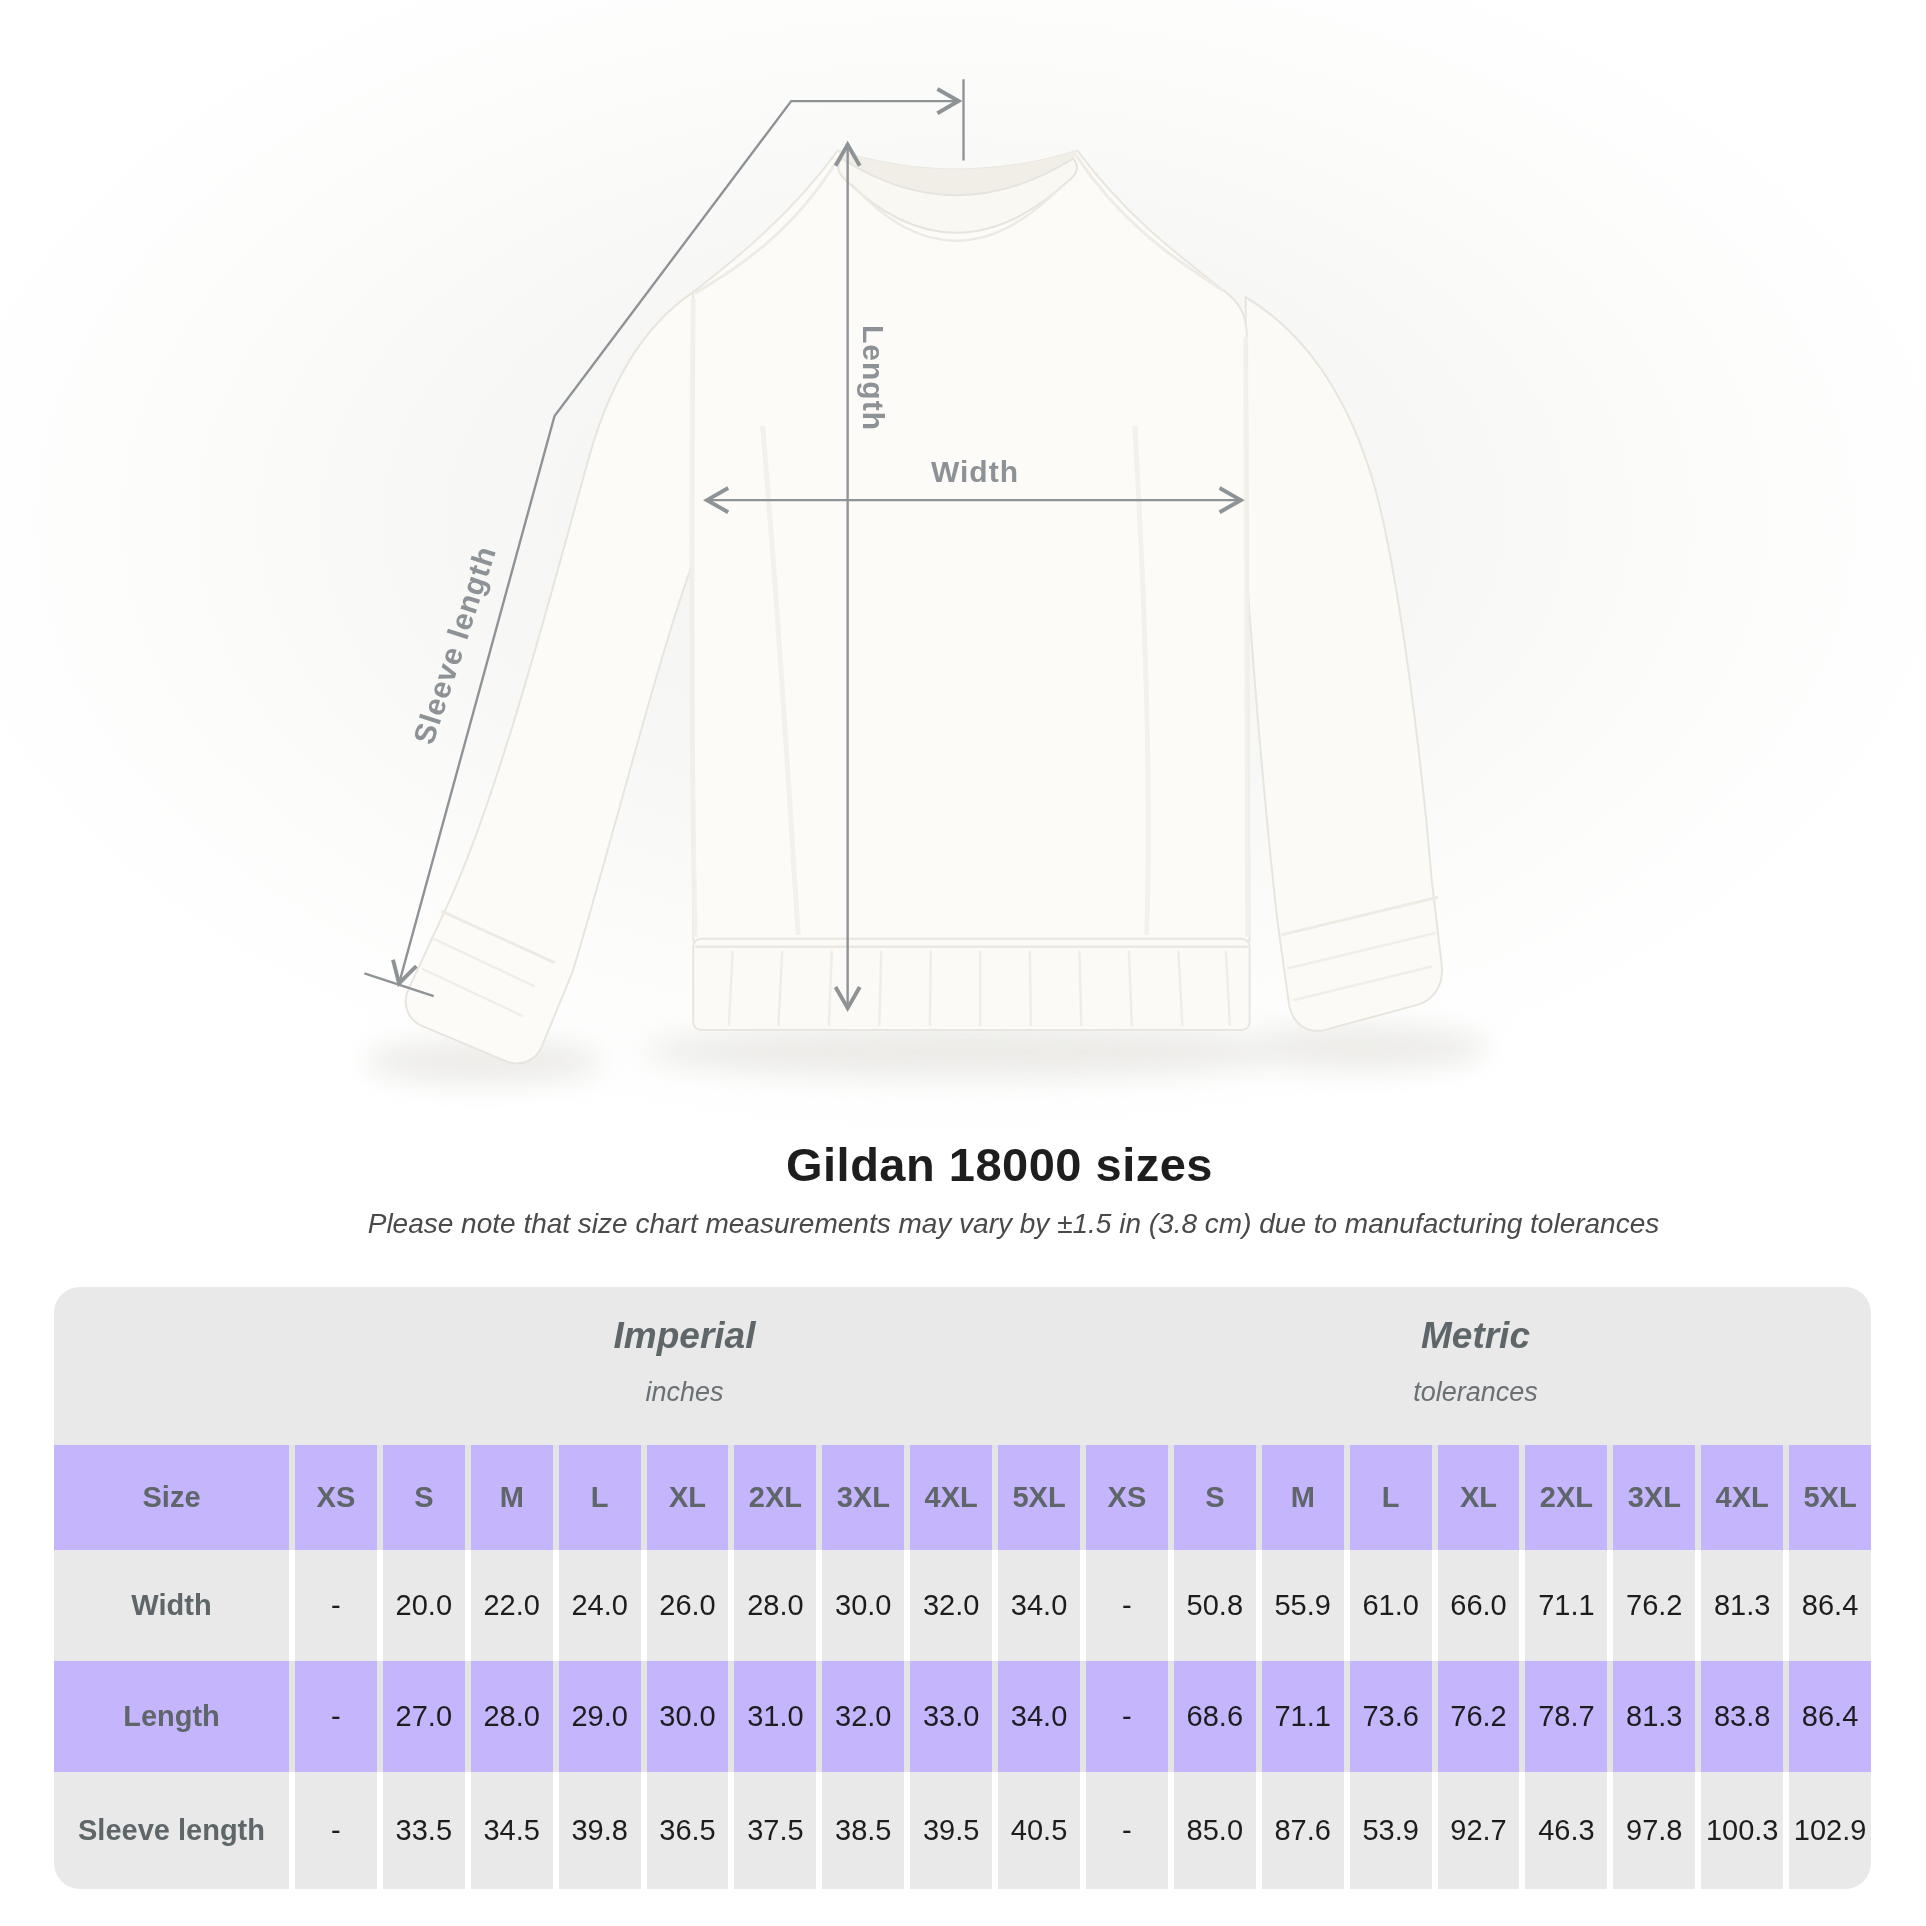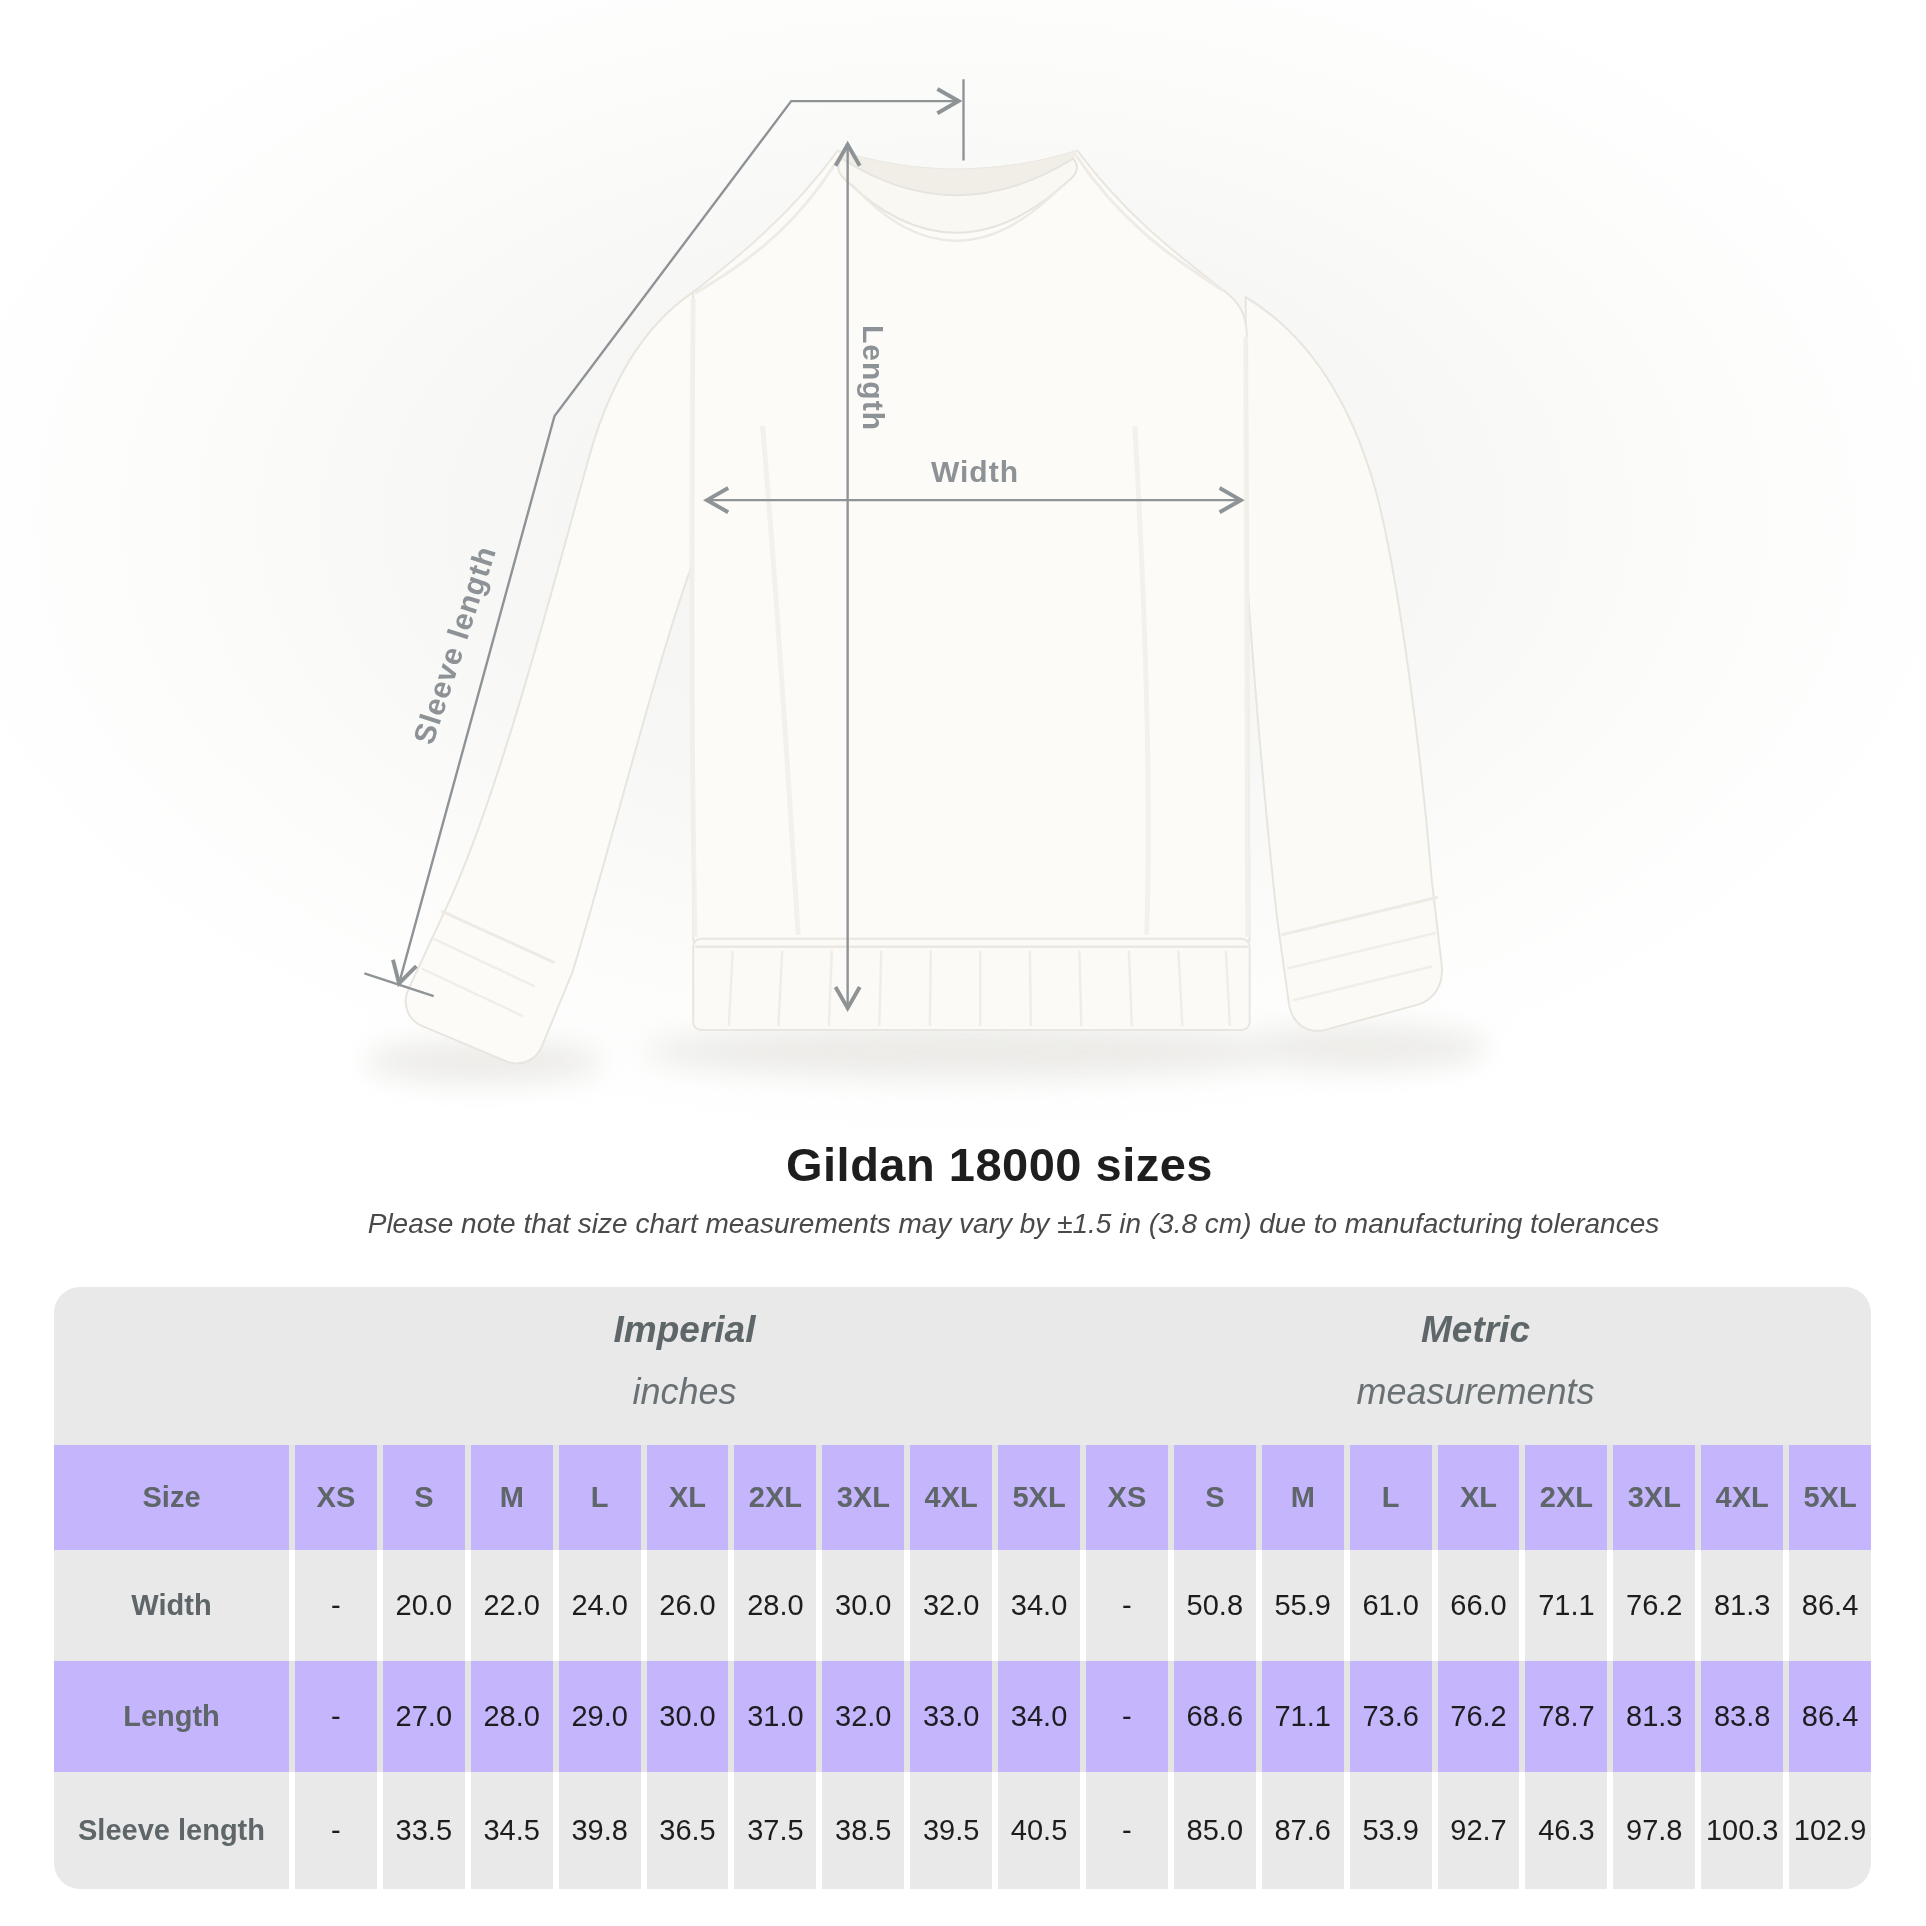"inches" .band .g-sub { font-size: 36px -> 27px }
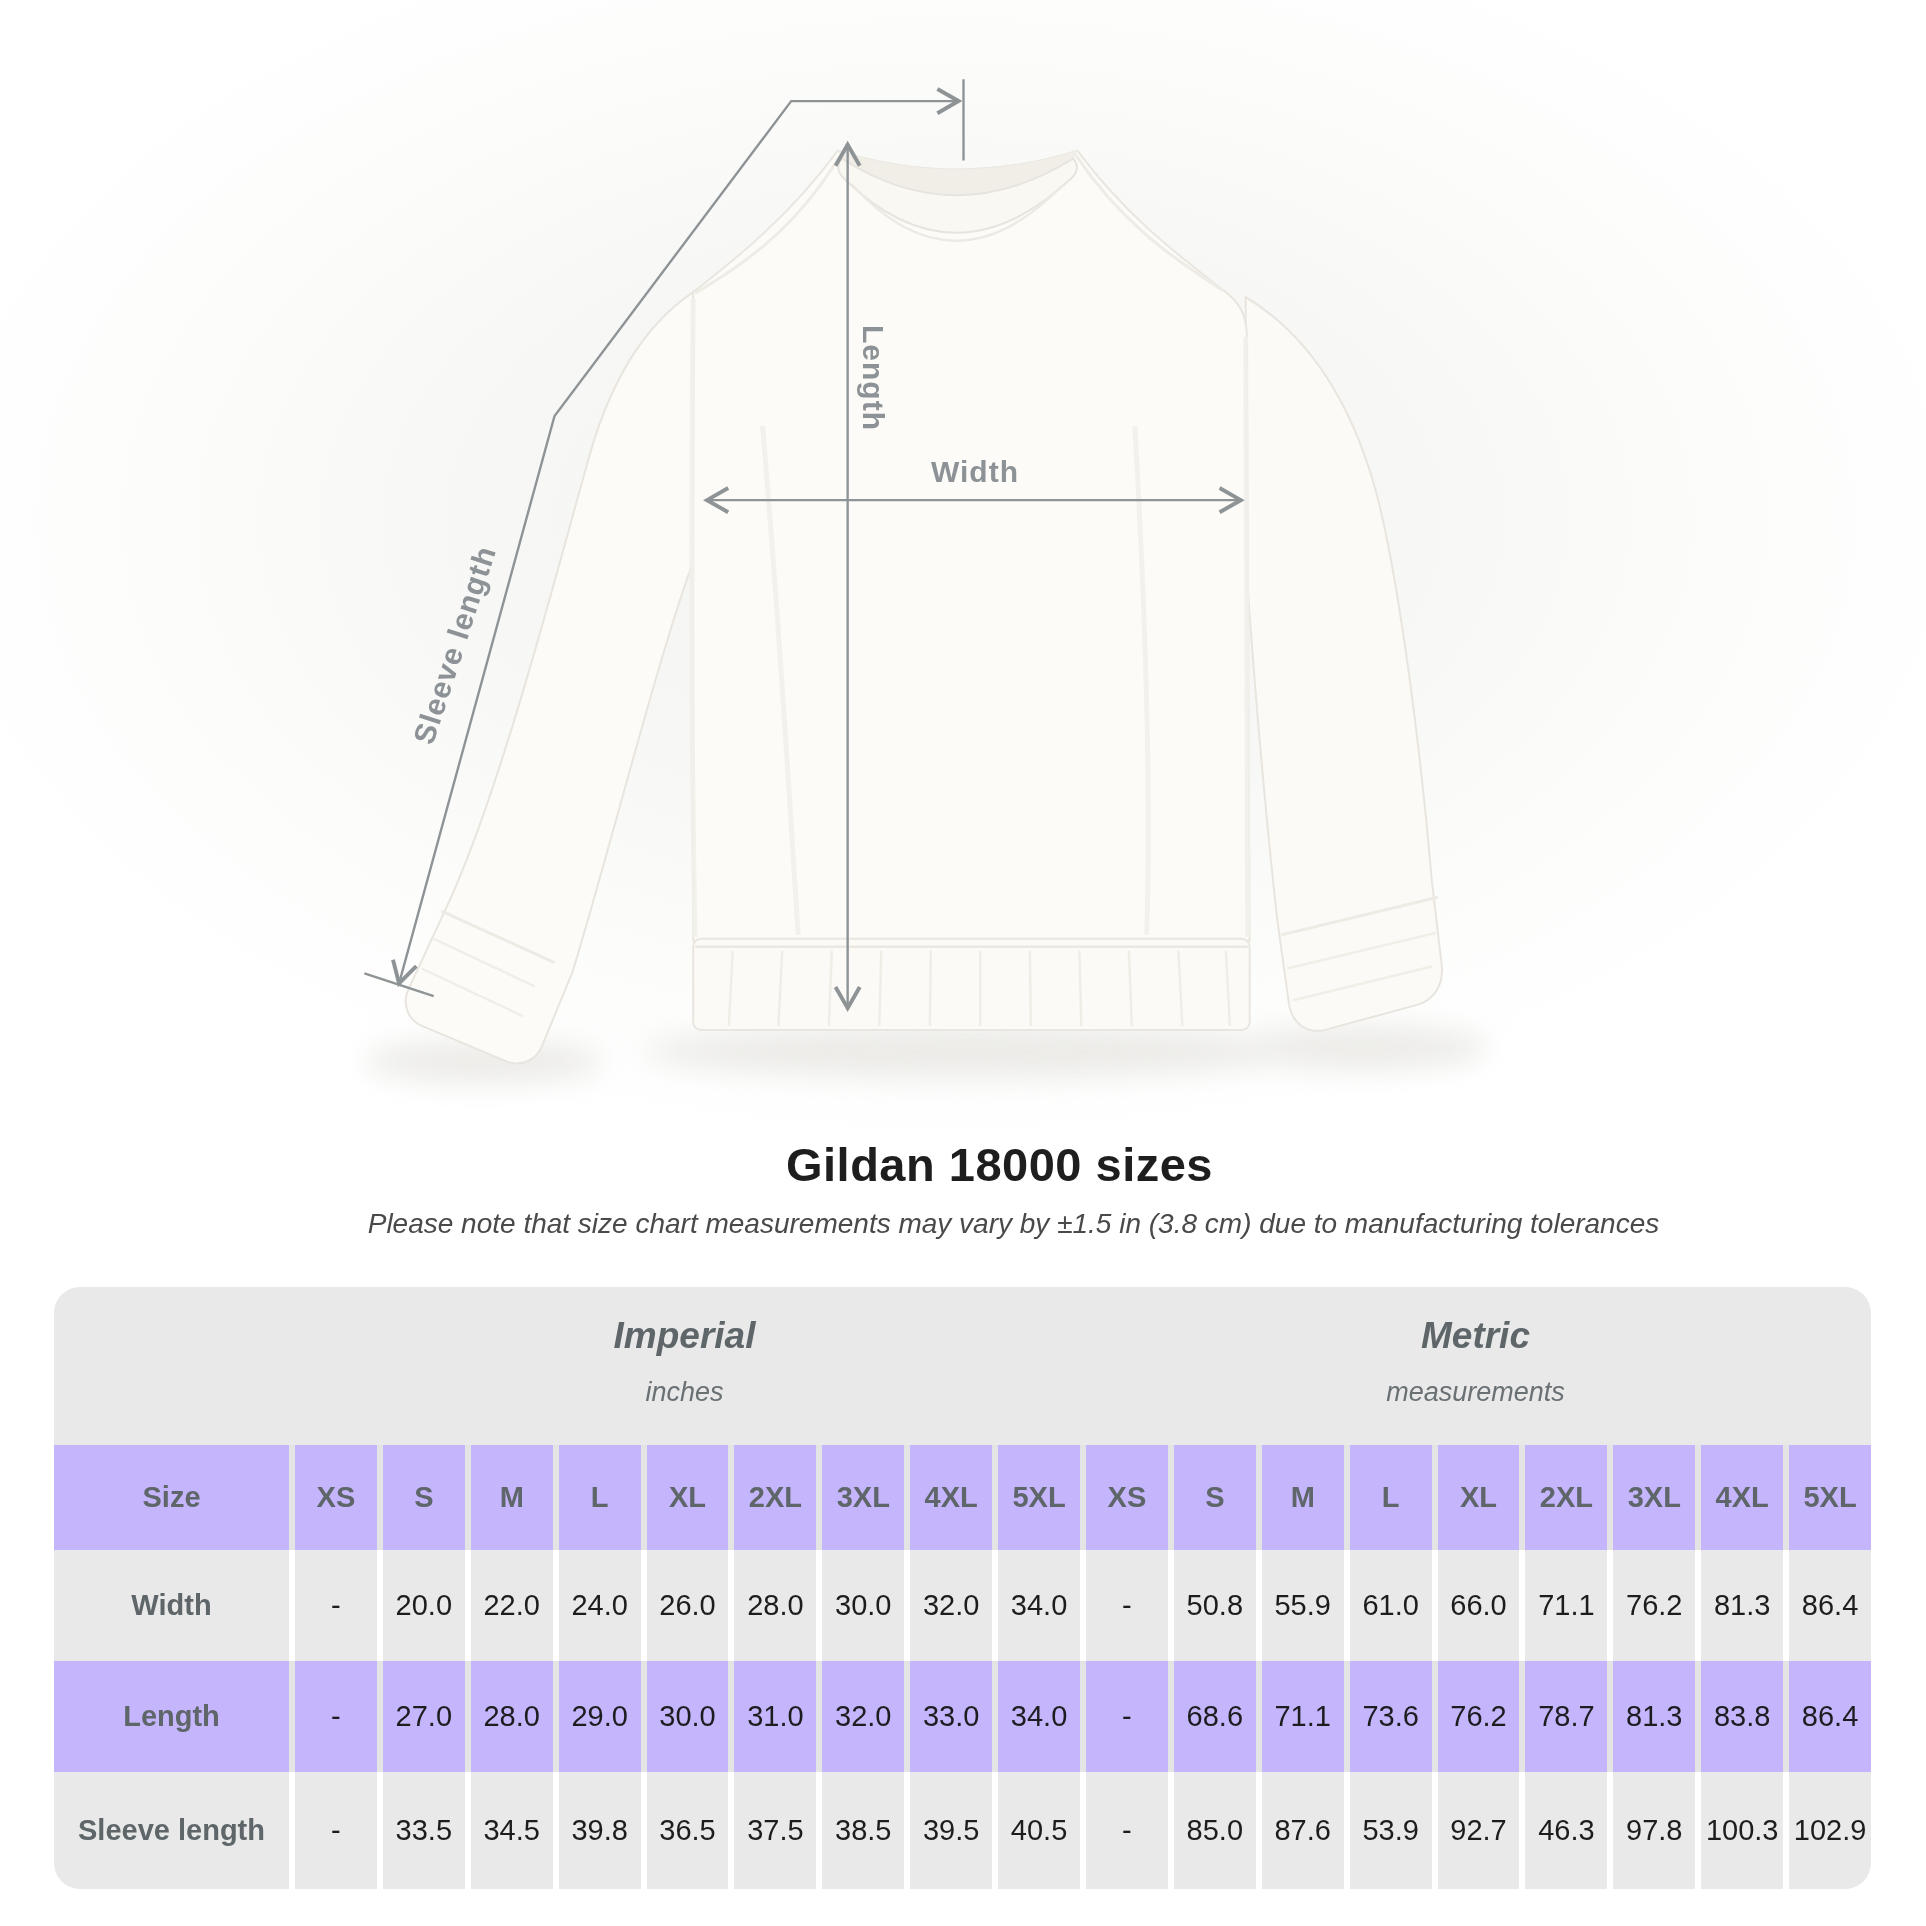"measurements" div.g-sub { text: measurements -> tolerances }
